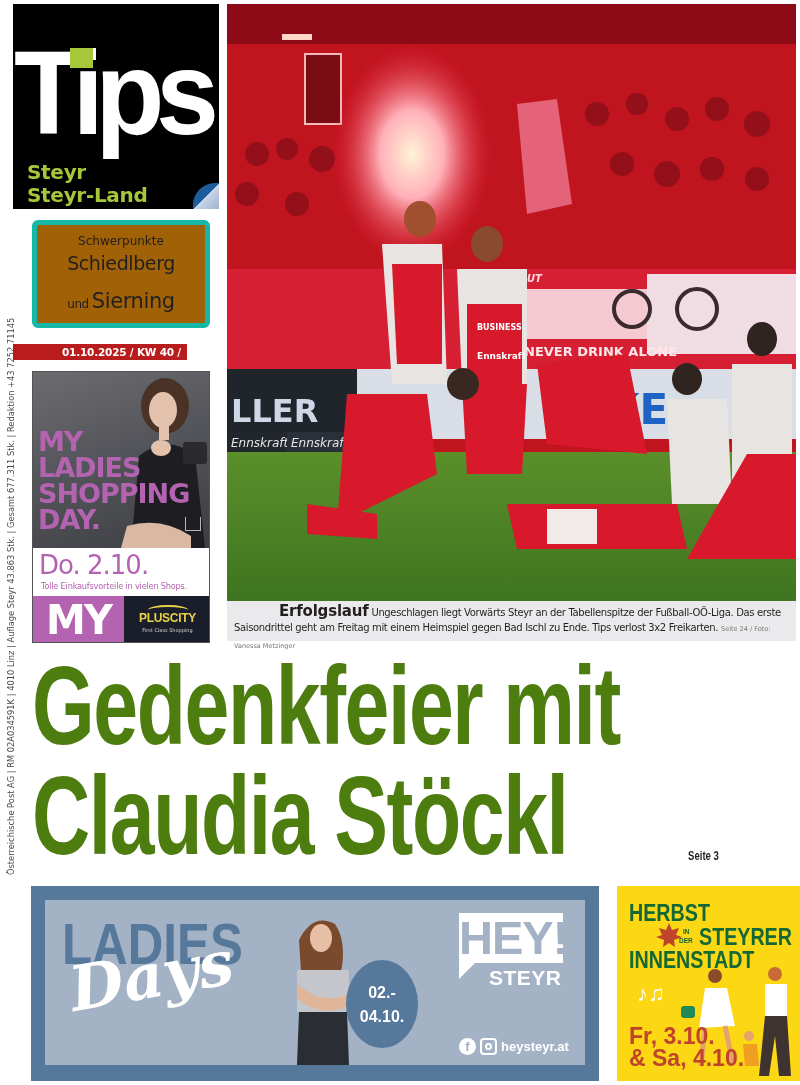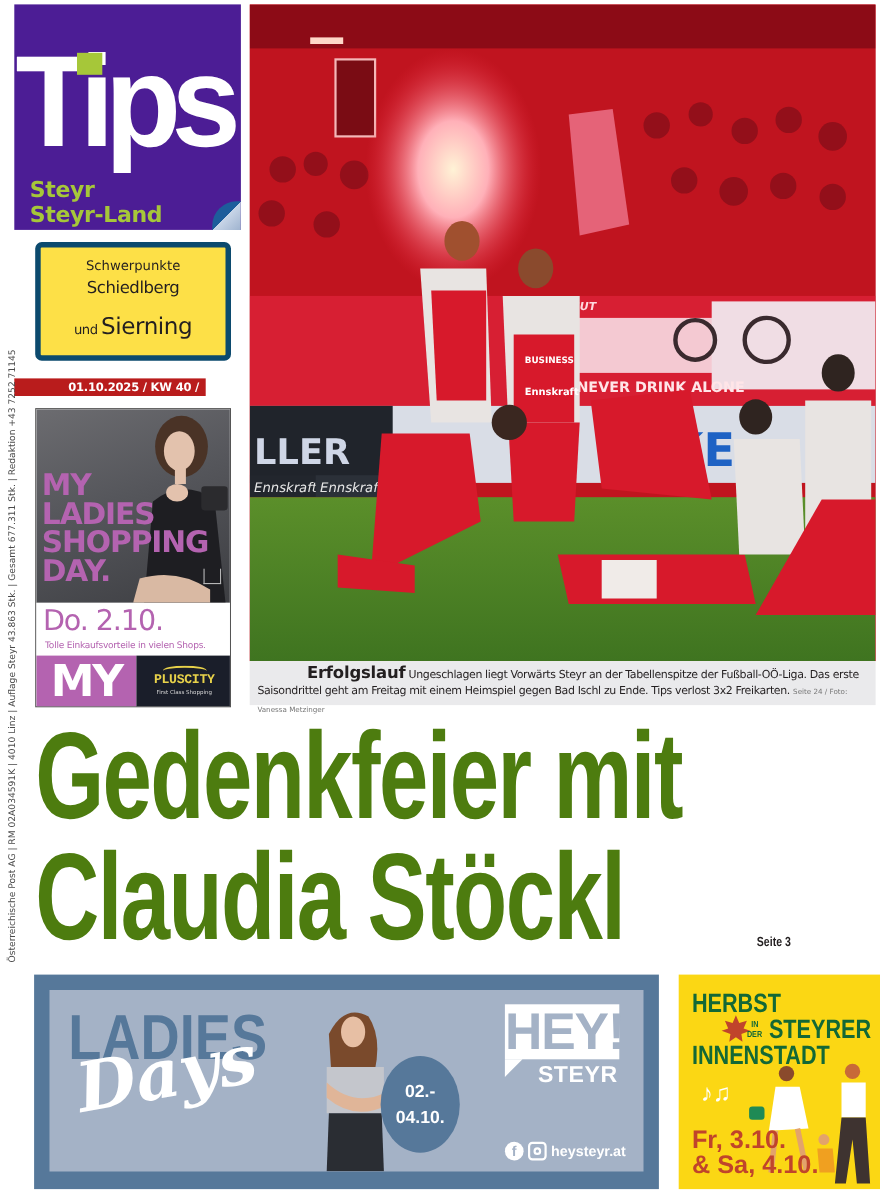"Tips" .logo { background: #4c1d95 -> #000000 }
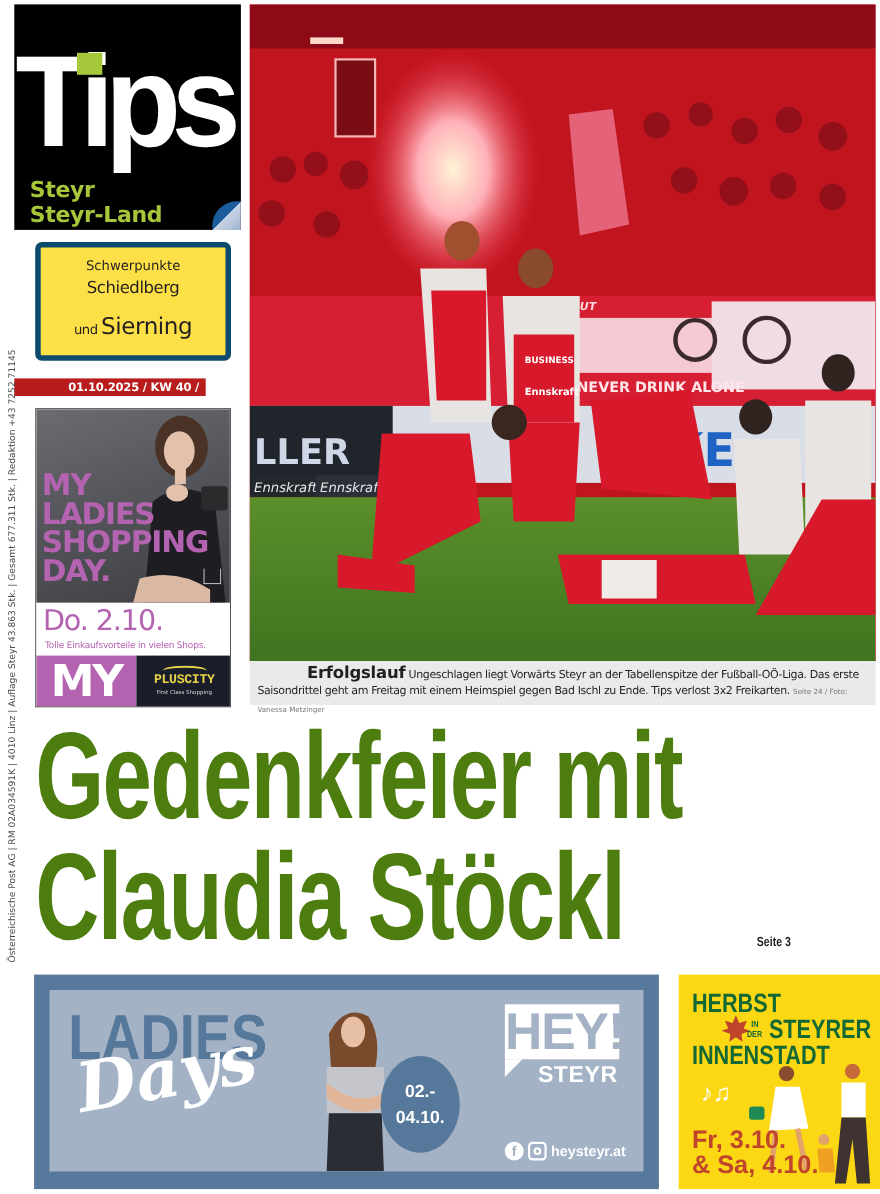"Schwerpunkte" .focus { background: #fde047 -> #a16207; border: 5px solid #0c4a6e -> 5px solid #14b8a6 }
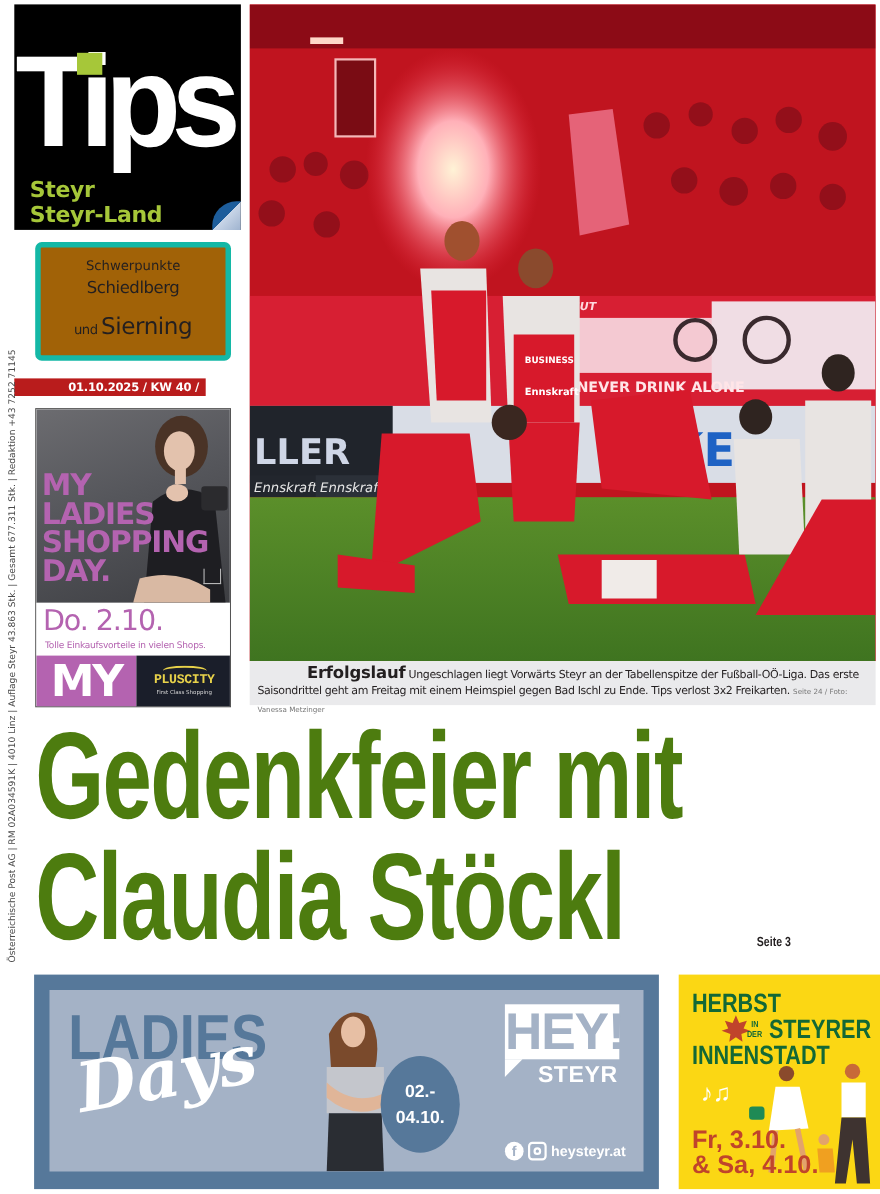"Schiedlberg" .focus .place1 { font-size: 15px -> 19px }
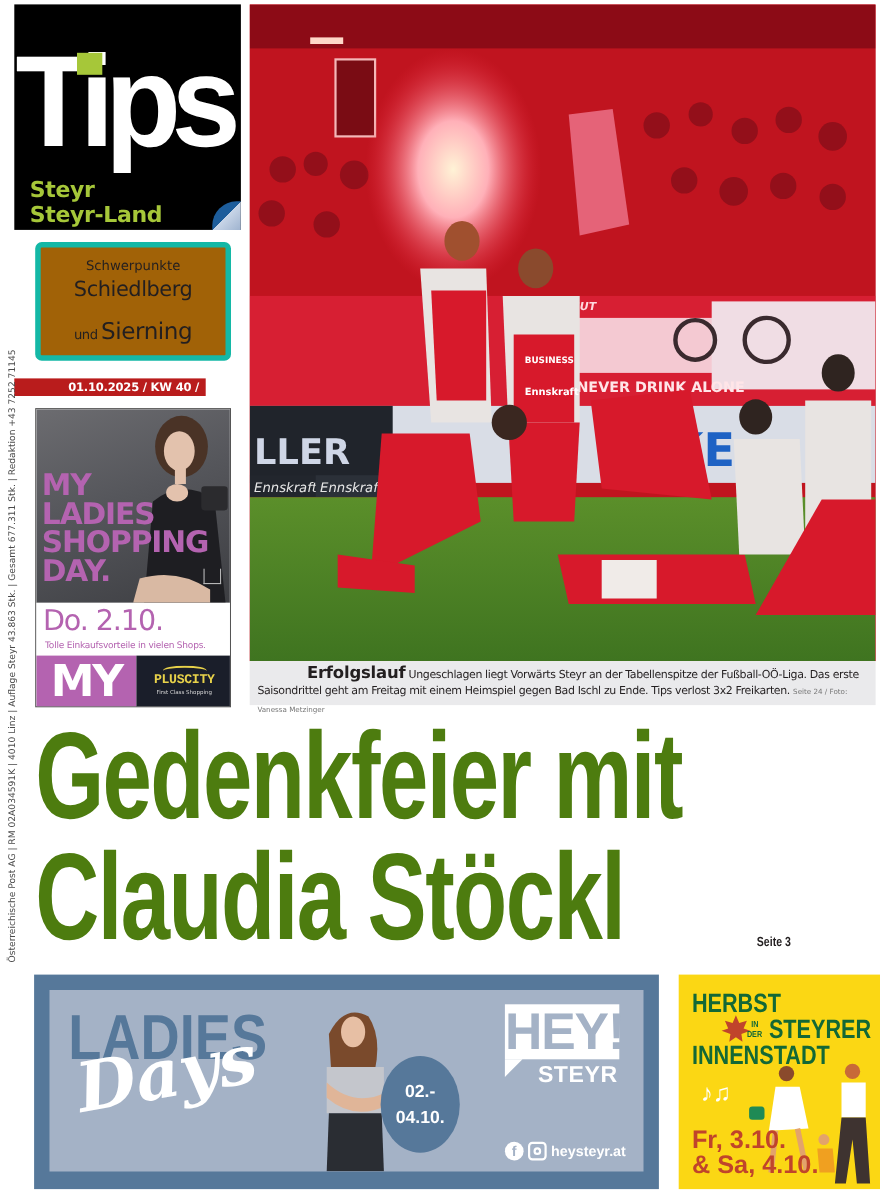"PLUSCITY" .ad-plus .brand .name { font-family: Liberation Mono, monospace -> Liberation Sans, sans-serif }
